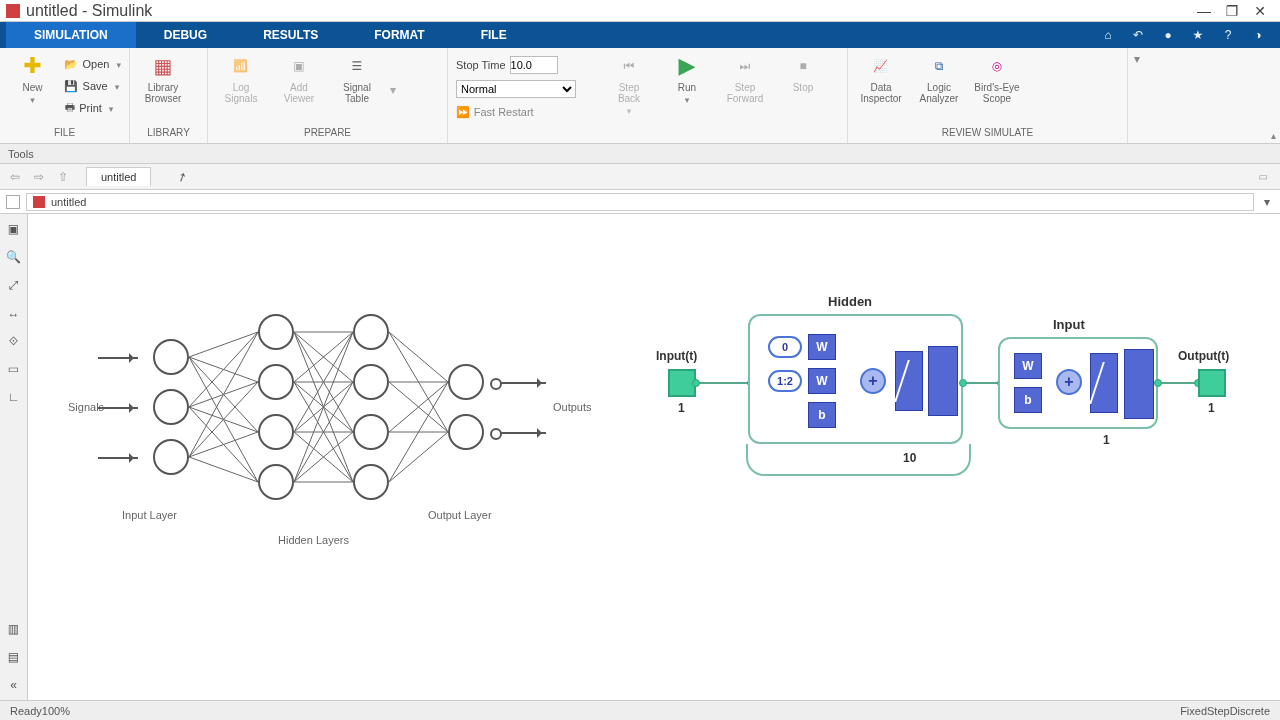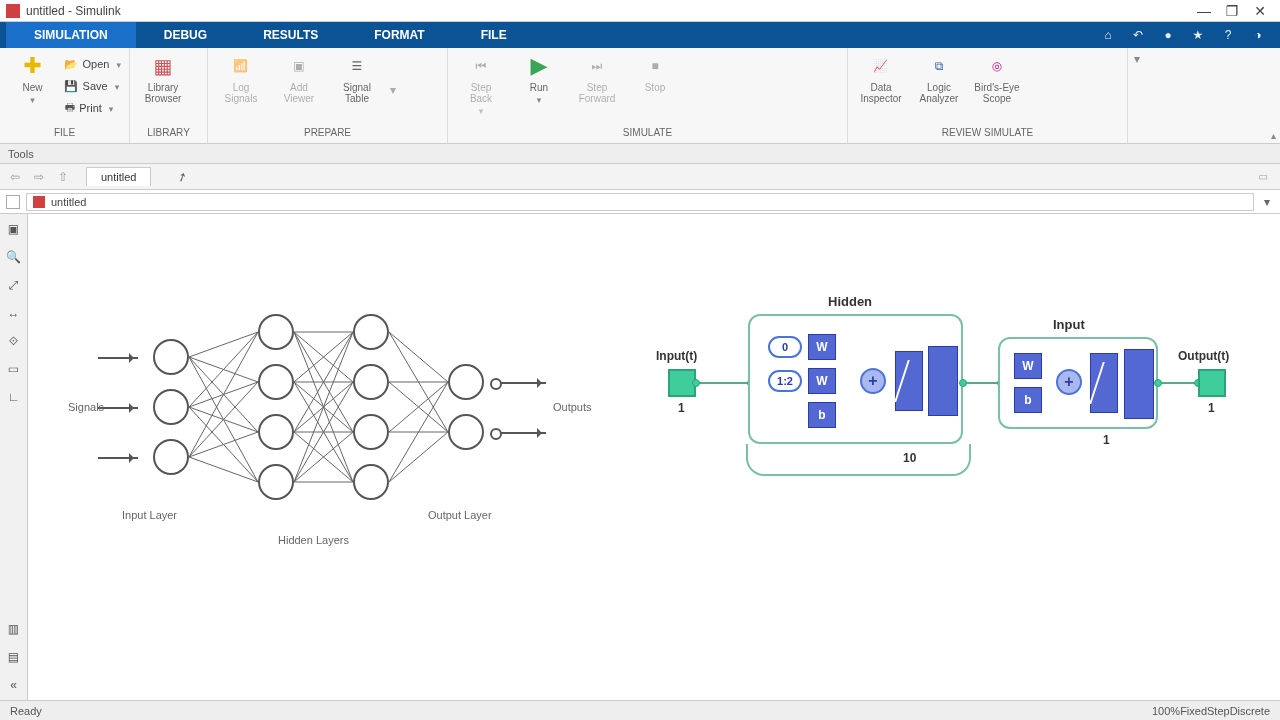"untitled - Simulink" .titlebar .title { font-size: 12px -> 16px }
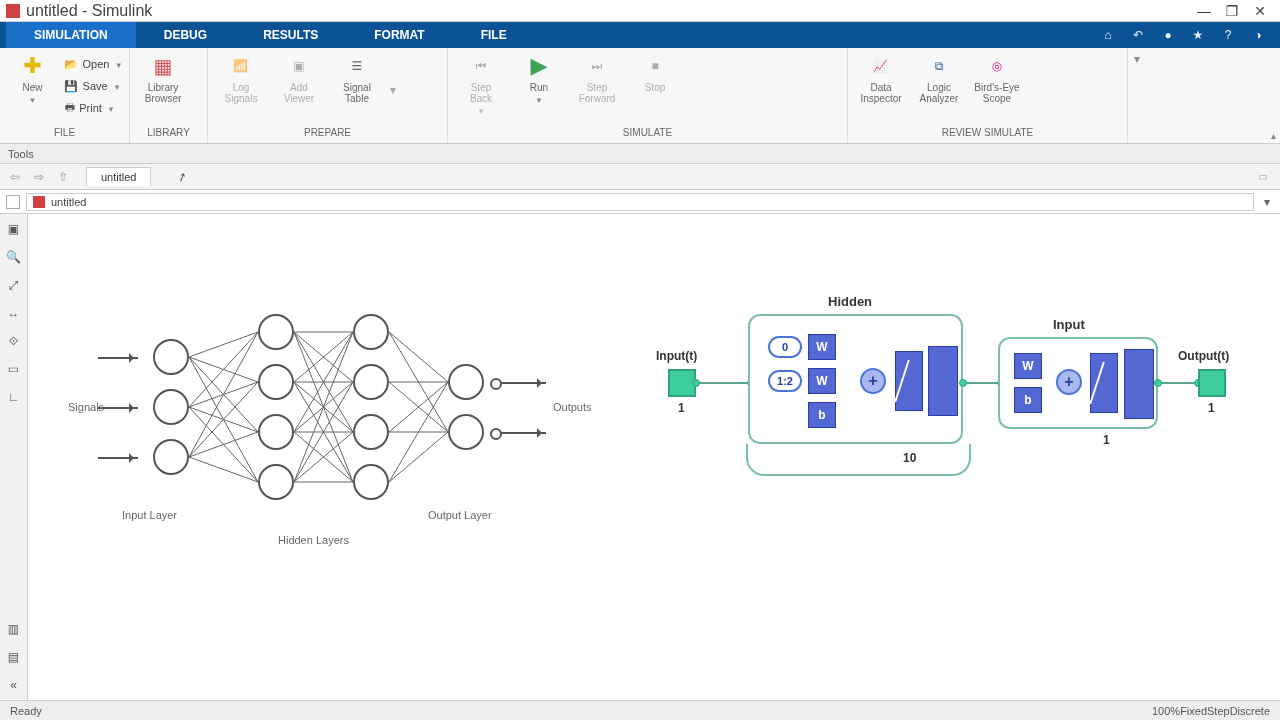"Stop Time" div { html: none -> <div> <div> <span>Stop Time</span> <input> </div> <div> <select><option>Normal</option></select> </div> <div> <span>⏩</span> <span>Fast Restart</span> </div> </div> }
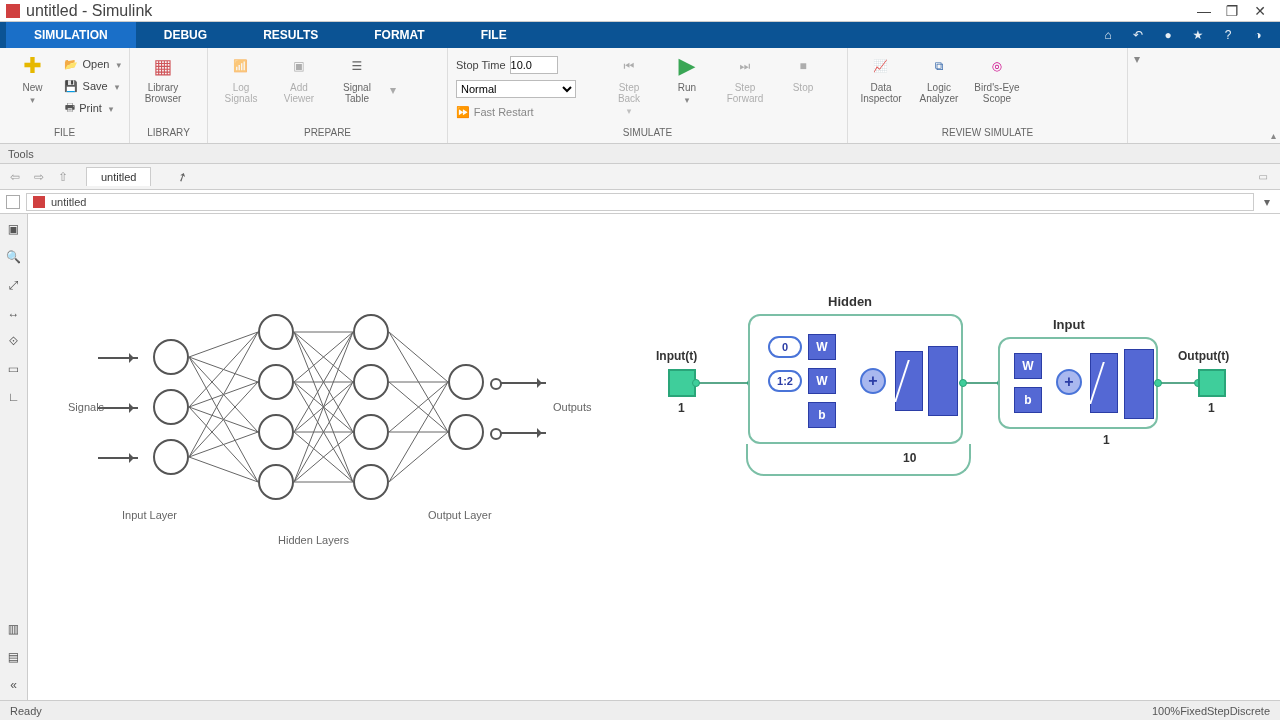"SIMULATE" div.label { html: <div>SIMULATE</div> -> none }
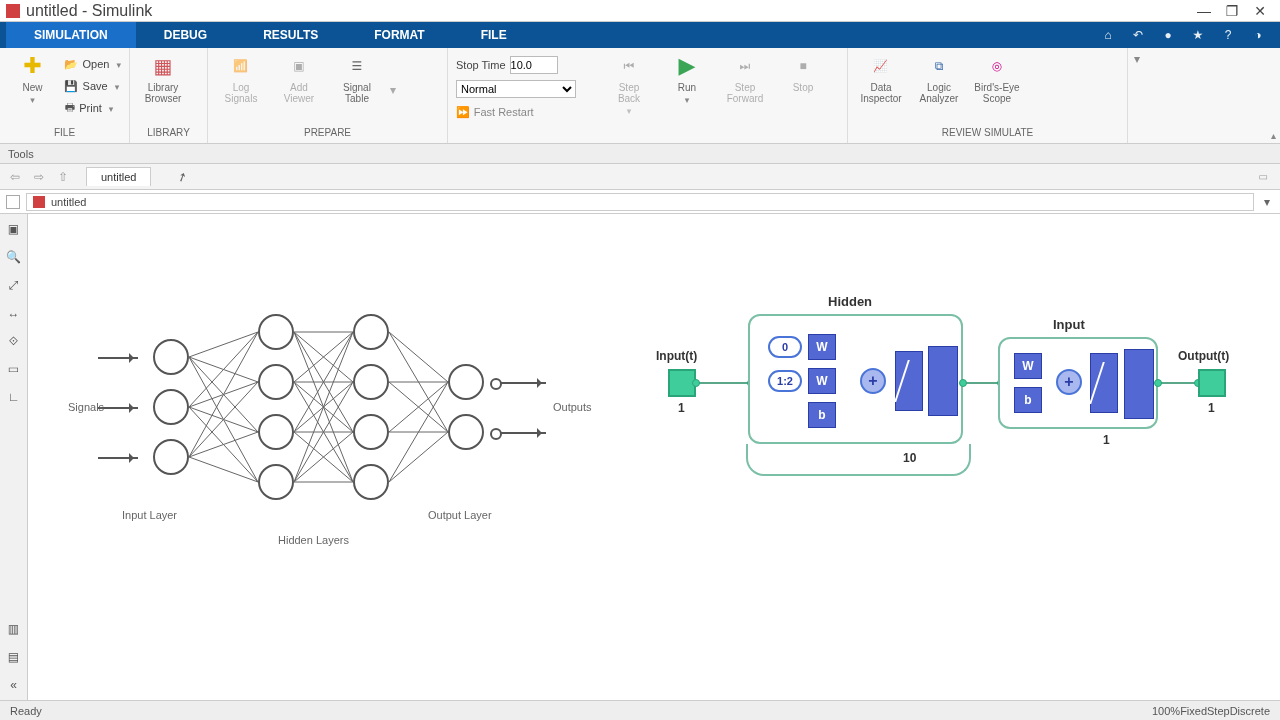"100%" .statusbar .mid { text-align: right -> left }
